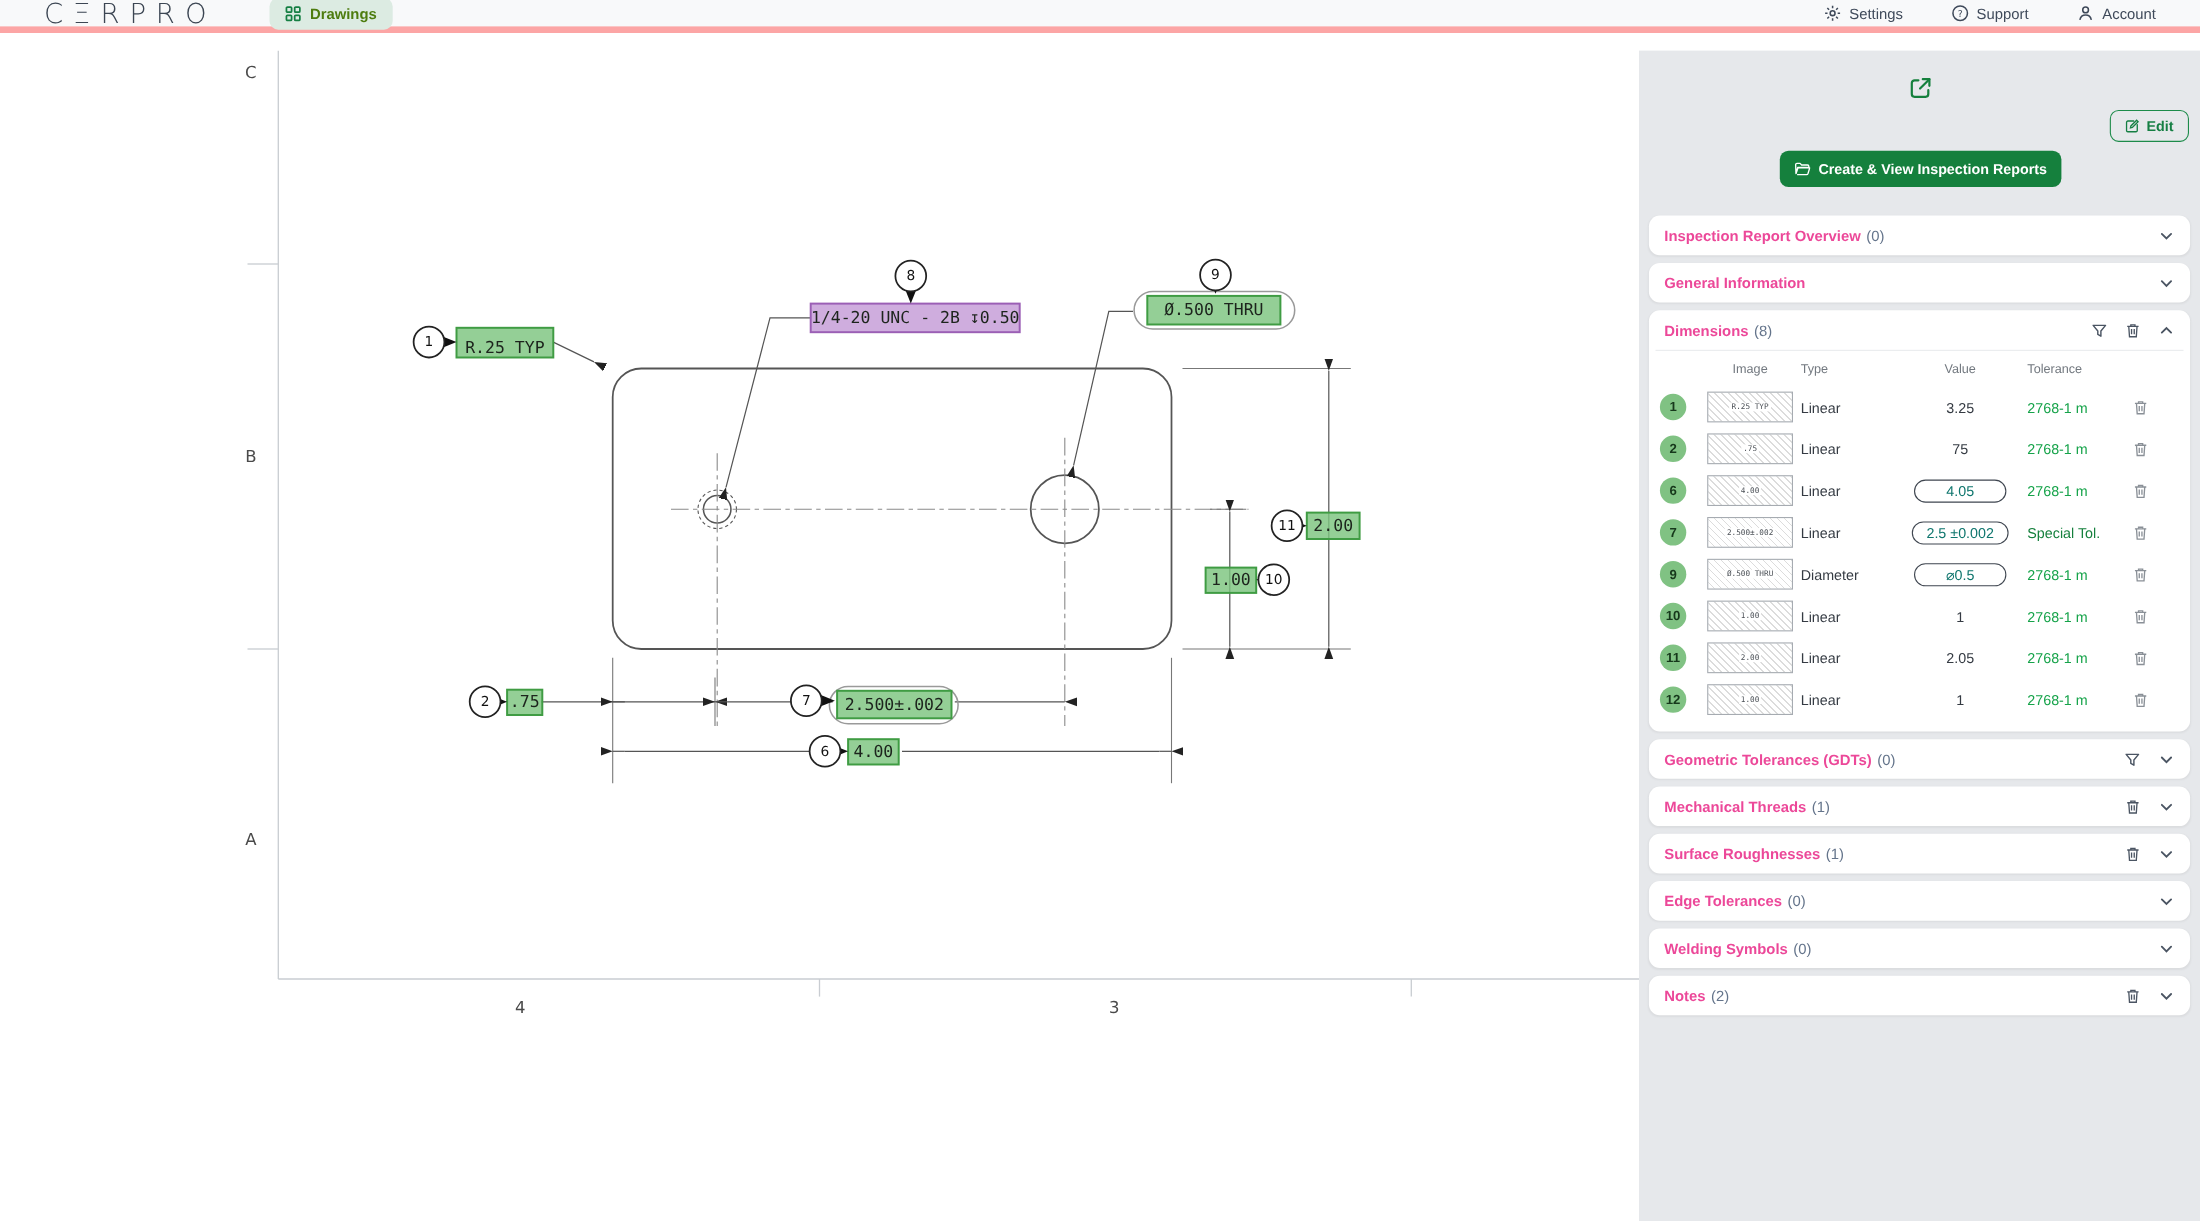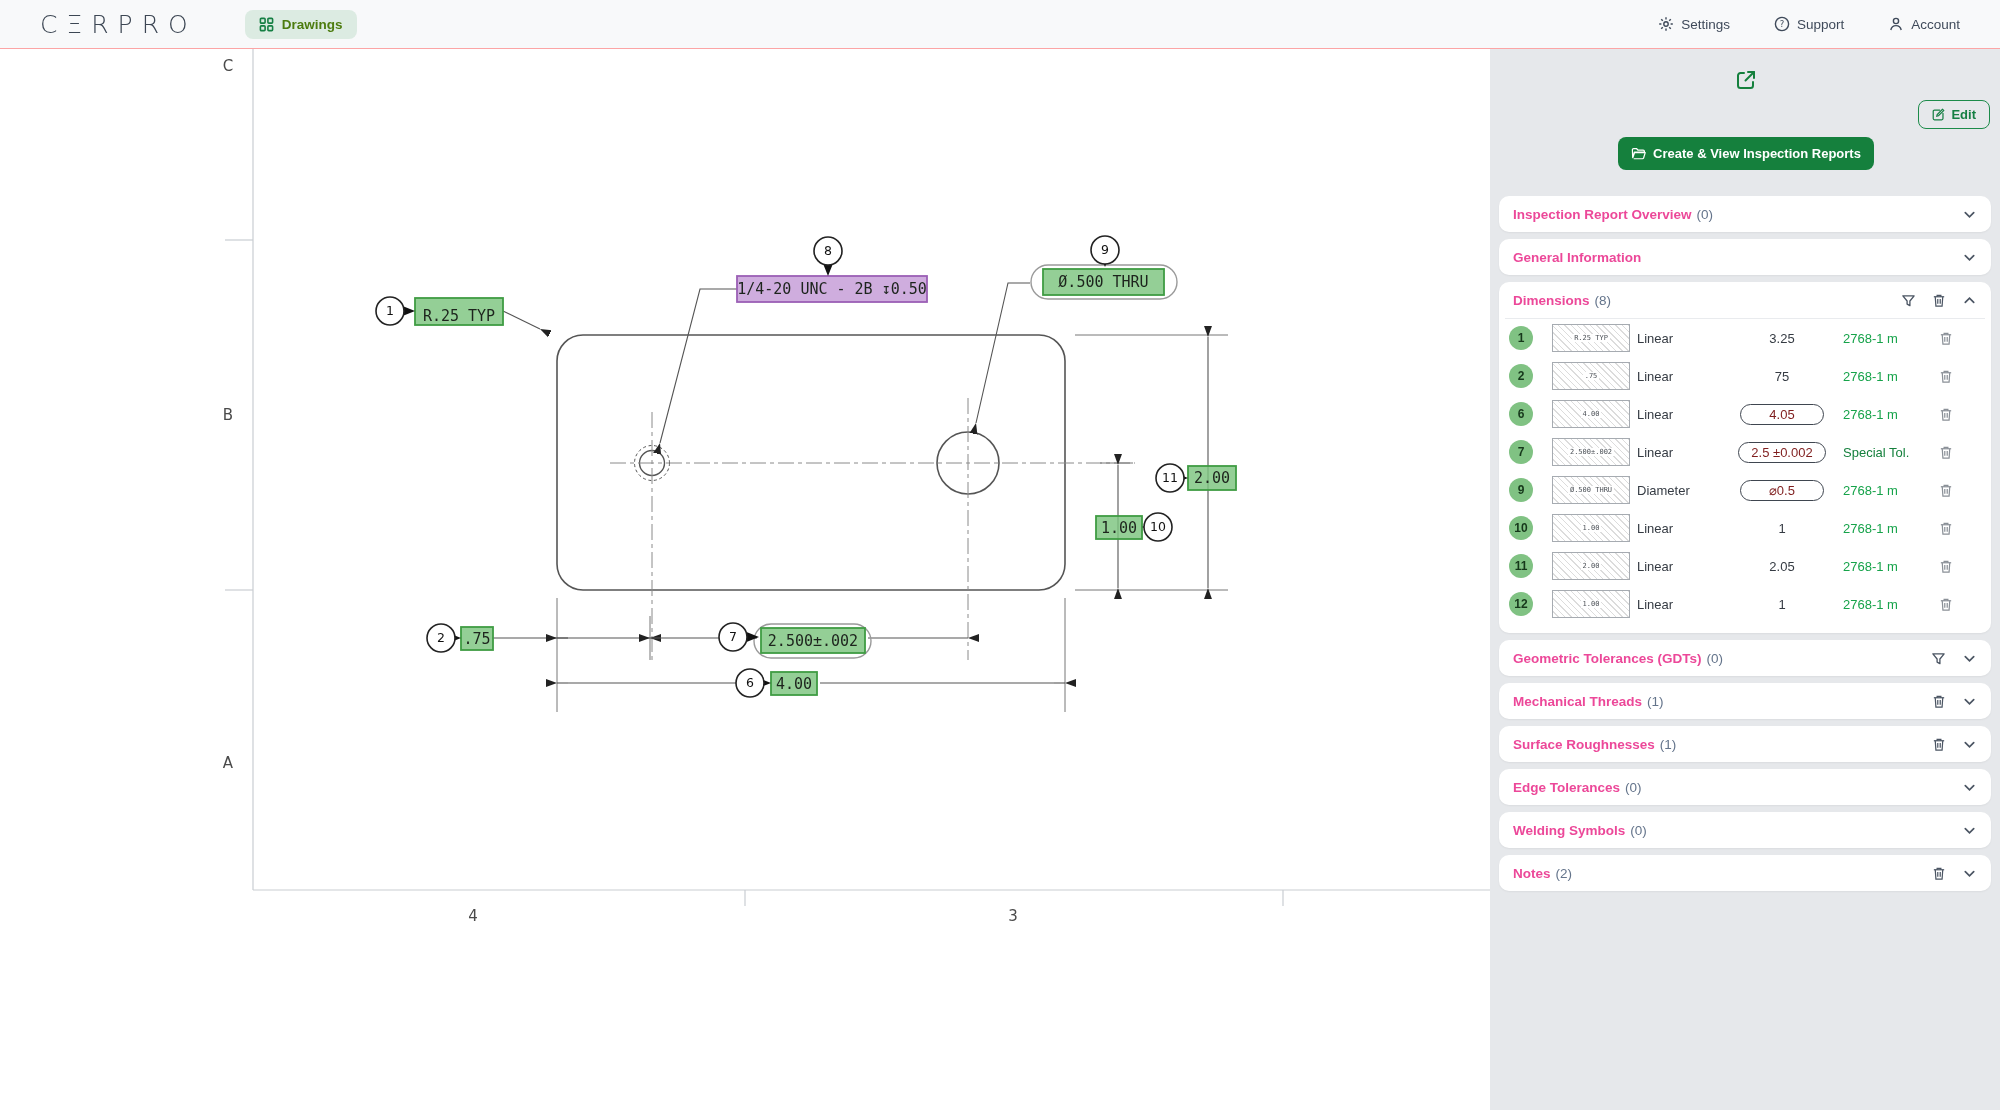"CΞRPRO" .topbar { border-bottom: 1px solid #fca5a5 -> 6px solid #fca5a5; height: 49px -> 30px }
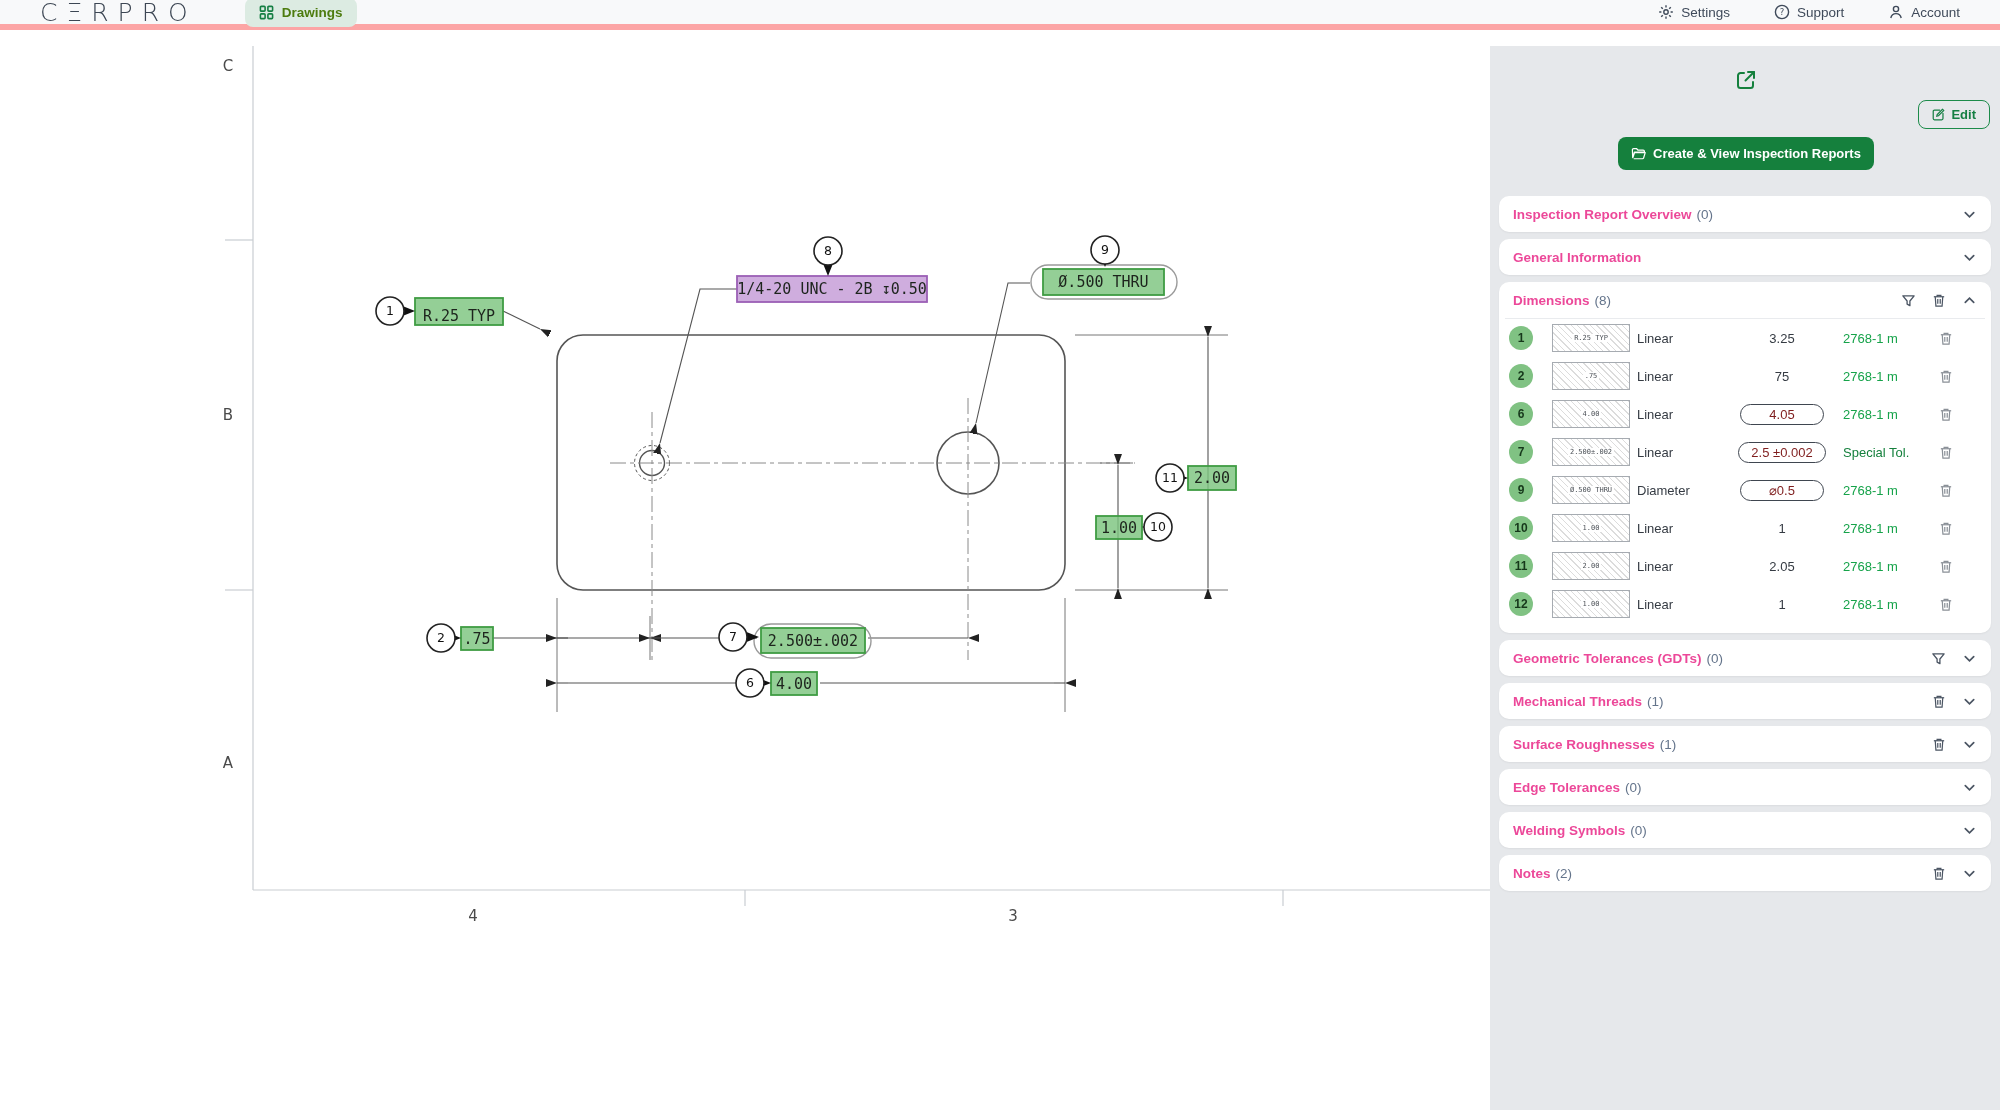"Image" div.dim-grid { html: none -> <div> <span></span> <span>Image</span> <span>Type</span> <span>Value</span> <span>Tolerance</span> <span></span> </div> }
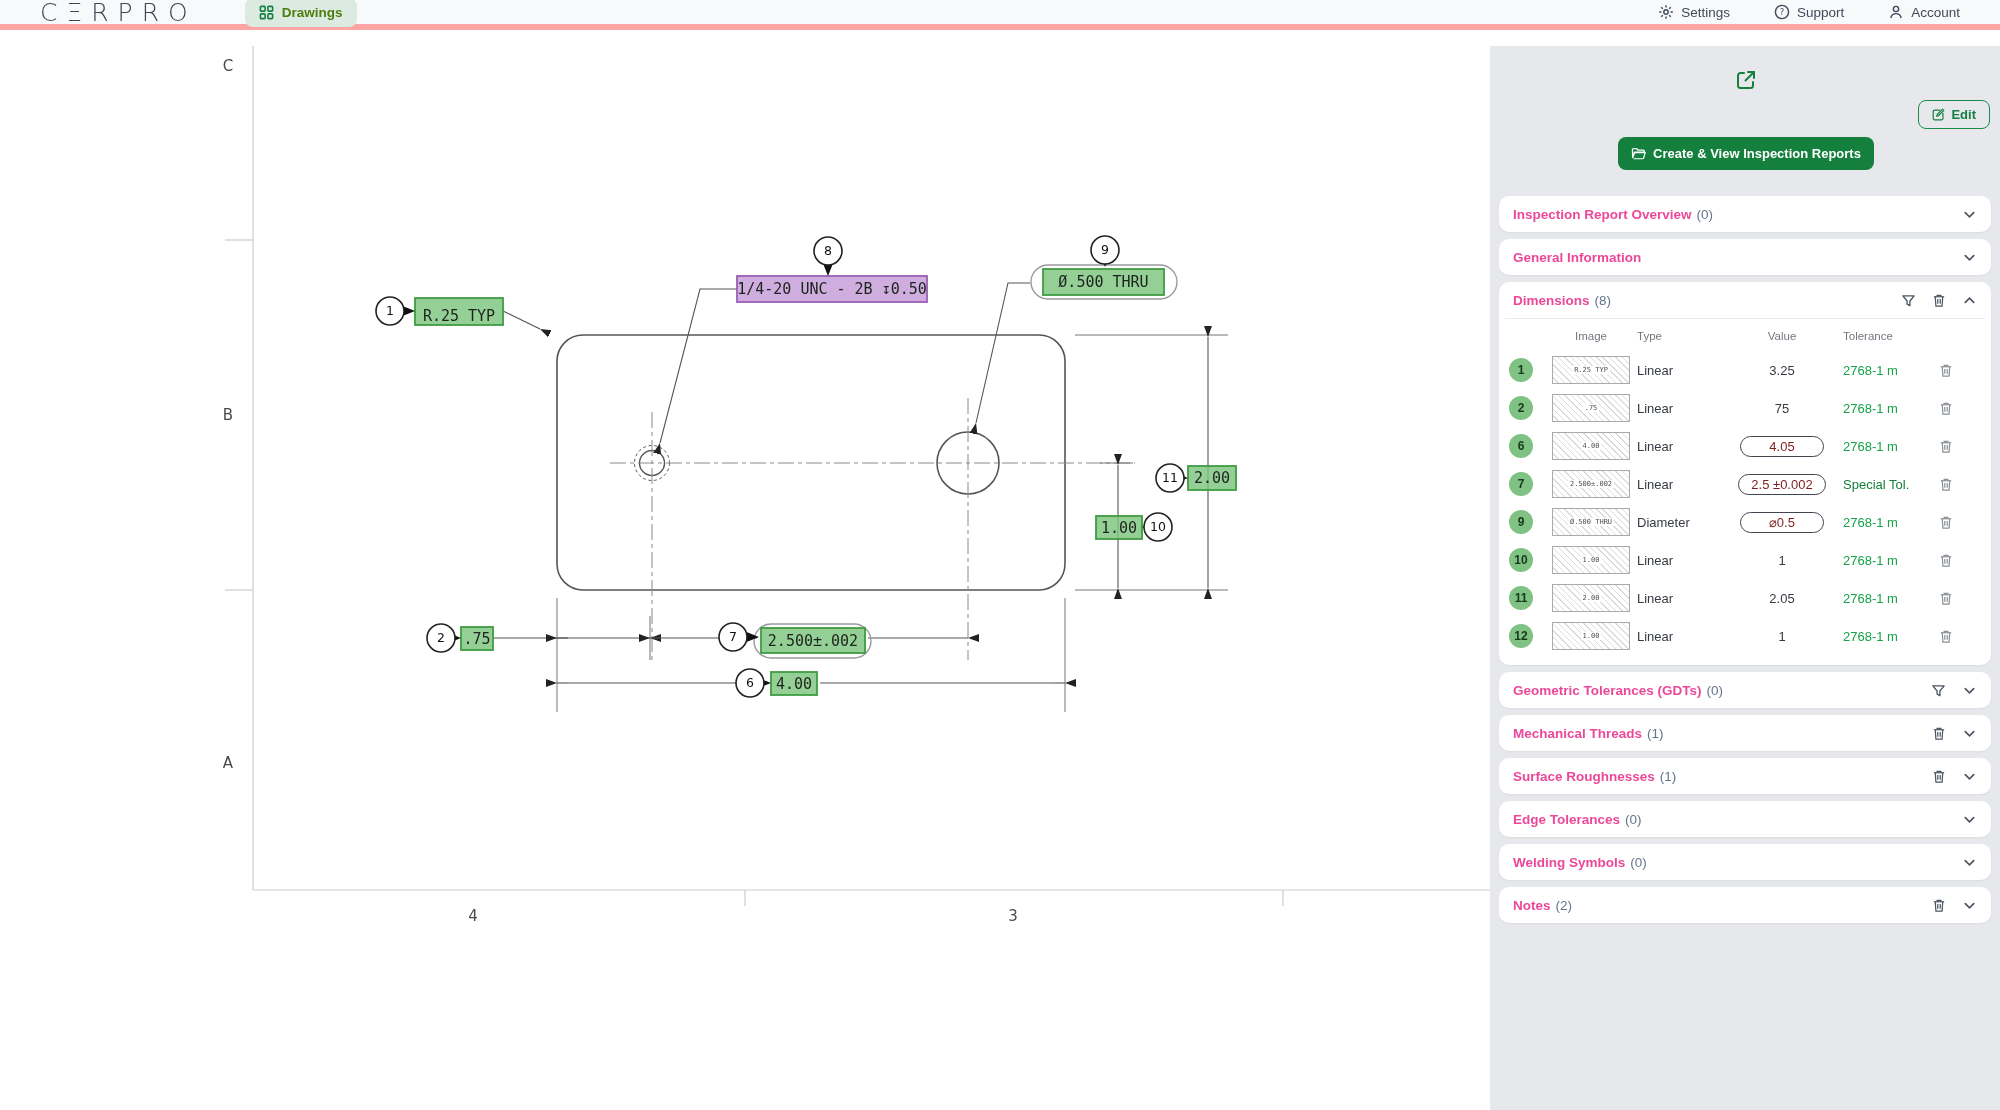"4.05" .pill { color: #7f1d1d -> #0f766e }
